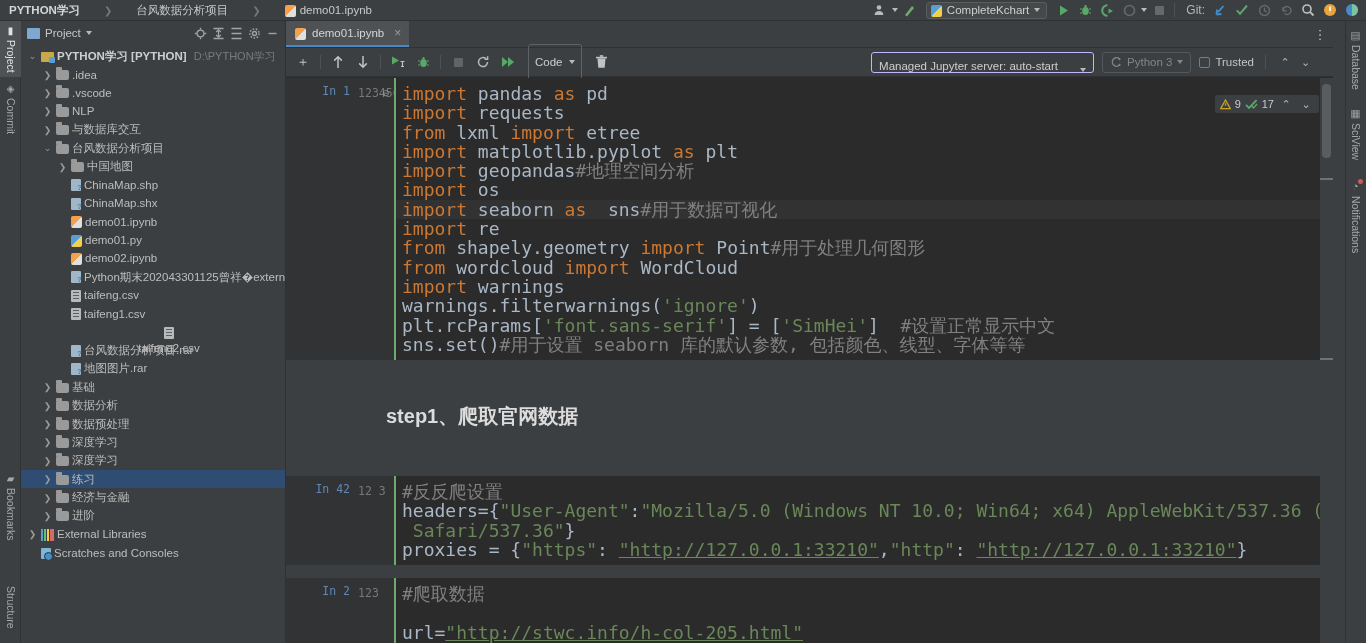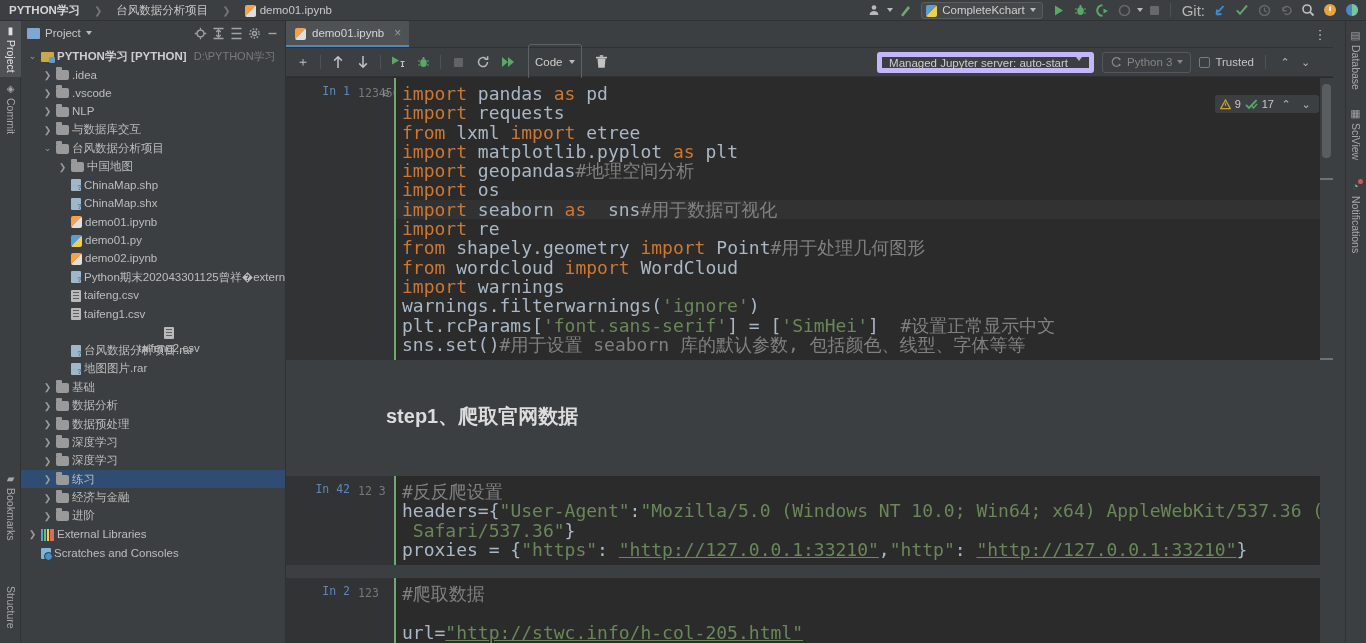"PYTHON学习" .crumbs { gap: 10px -> 20px }
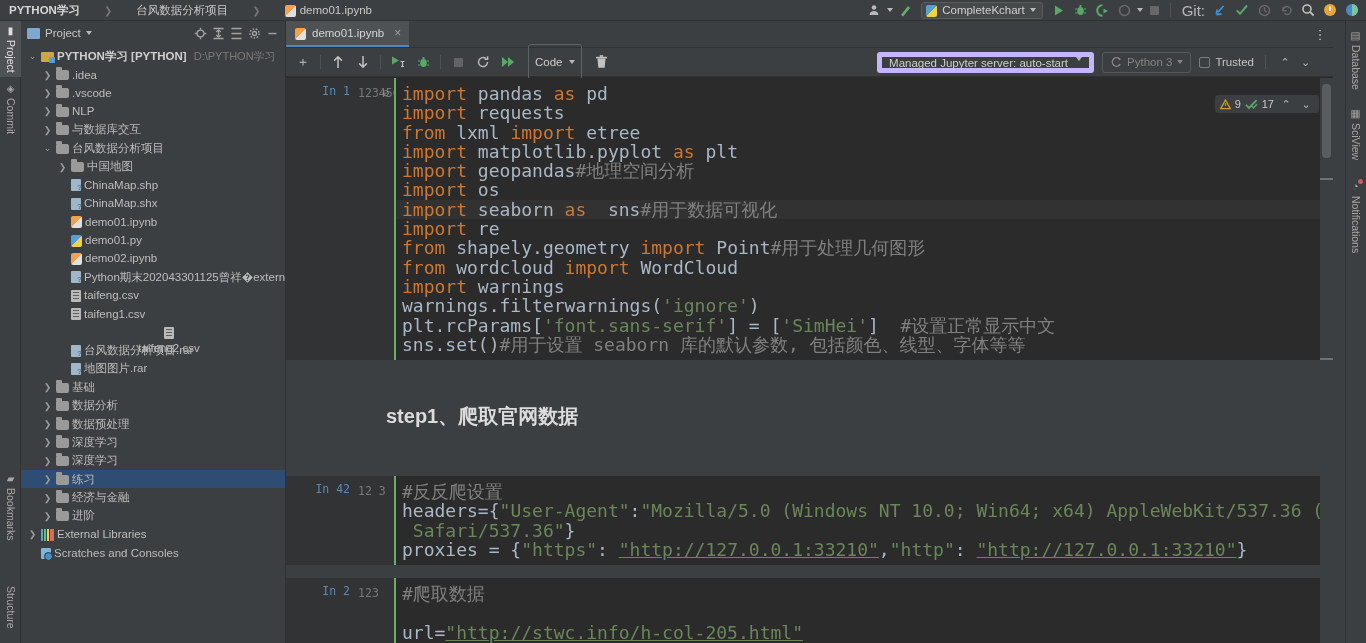"Git:" .gitlabel { font-size: 15px -> 12px }
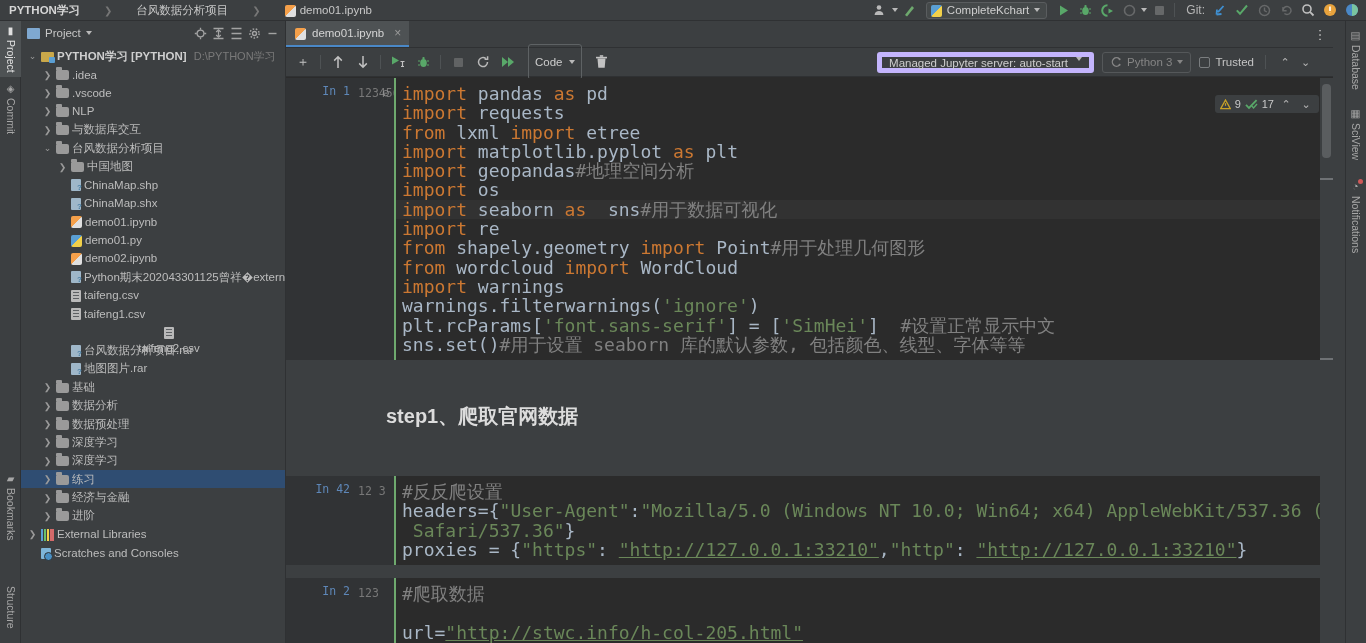"Managed Jupyter server: auto-start" .serverbox { align-items: flex-start -> flex-end; border: 5px solid #c4b5fd -> 1px solid #c4b5fd; gap: 8px -> 22px }
